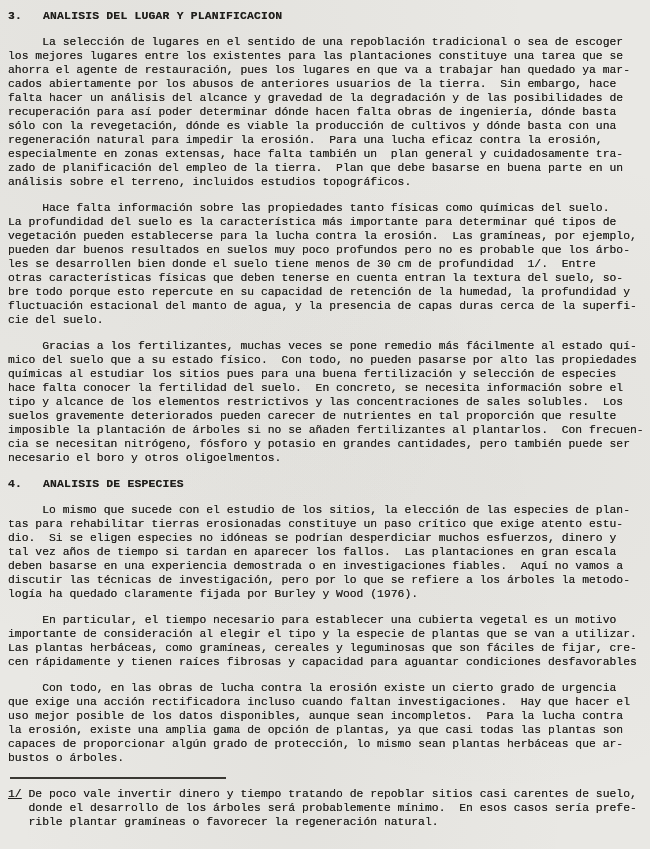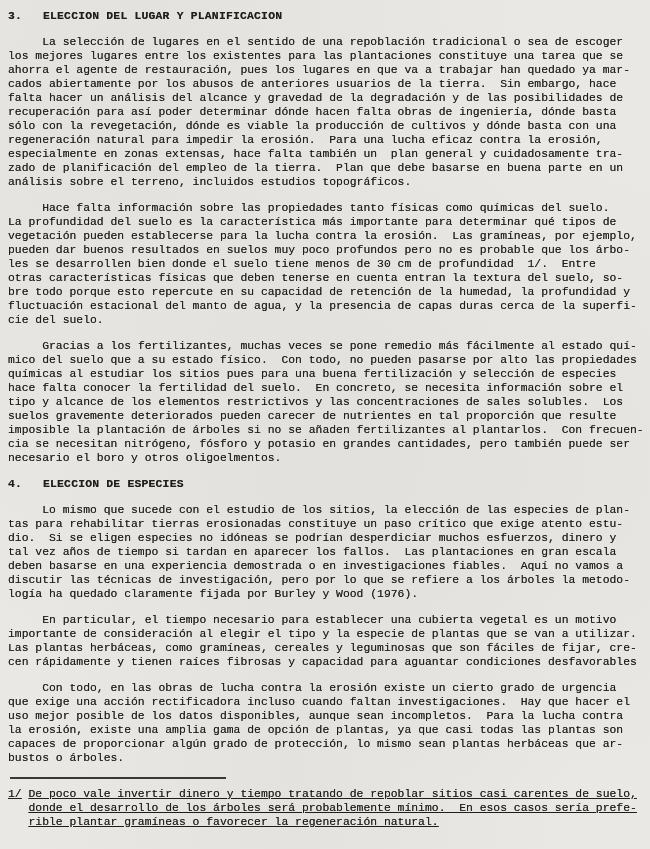"ELECCION DEL LUGAR Y PLANIFICACION" span.sec-title { text: ELECCION -> ANALISIS }
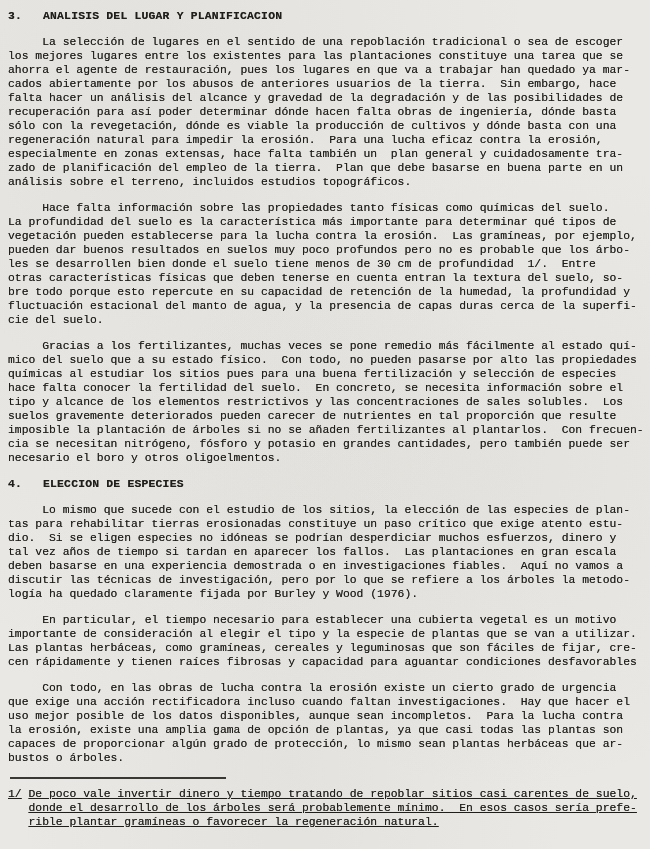"ELECCION DE ESPECIES" span.sec-title { text: ELECCION -> ANALISIS }
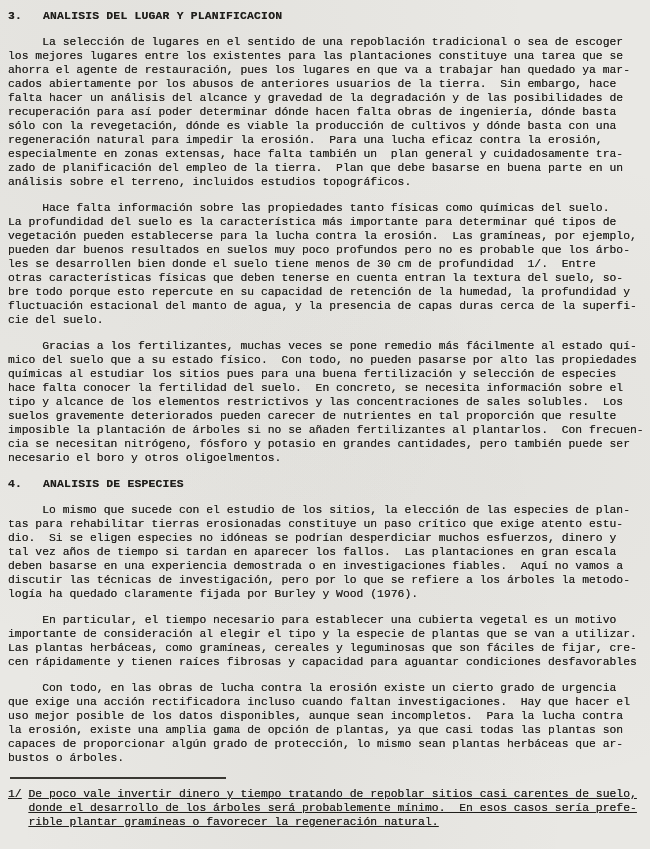"De poco vale invertir dinero" .fn-text { text-decoration: underline -> none }
